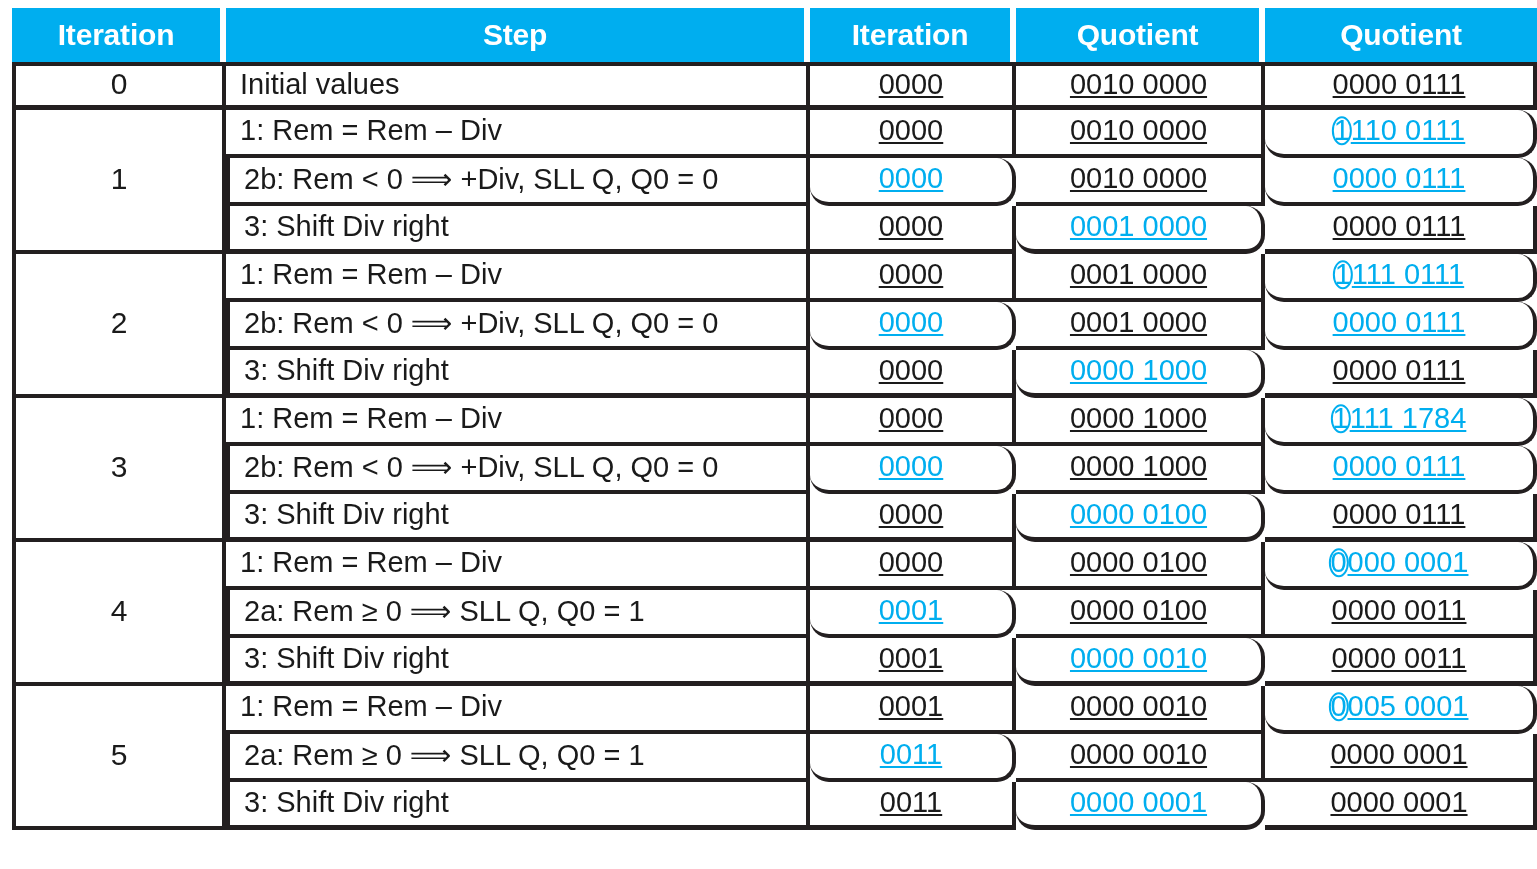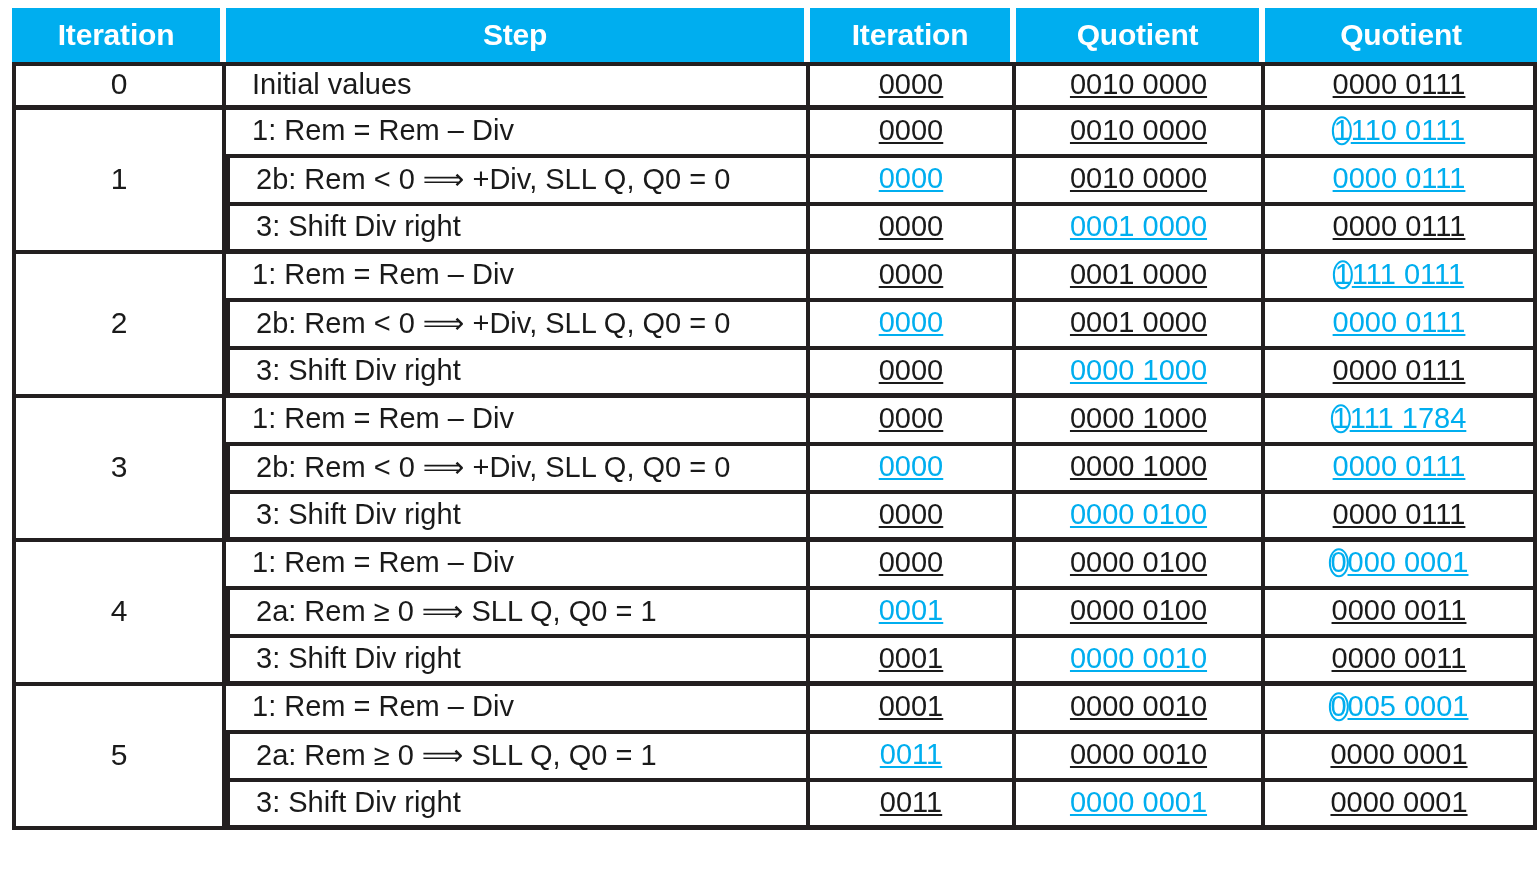"Initial values" td.step-cell { padding-left: 26px -> 14px }
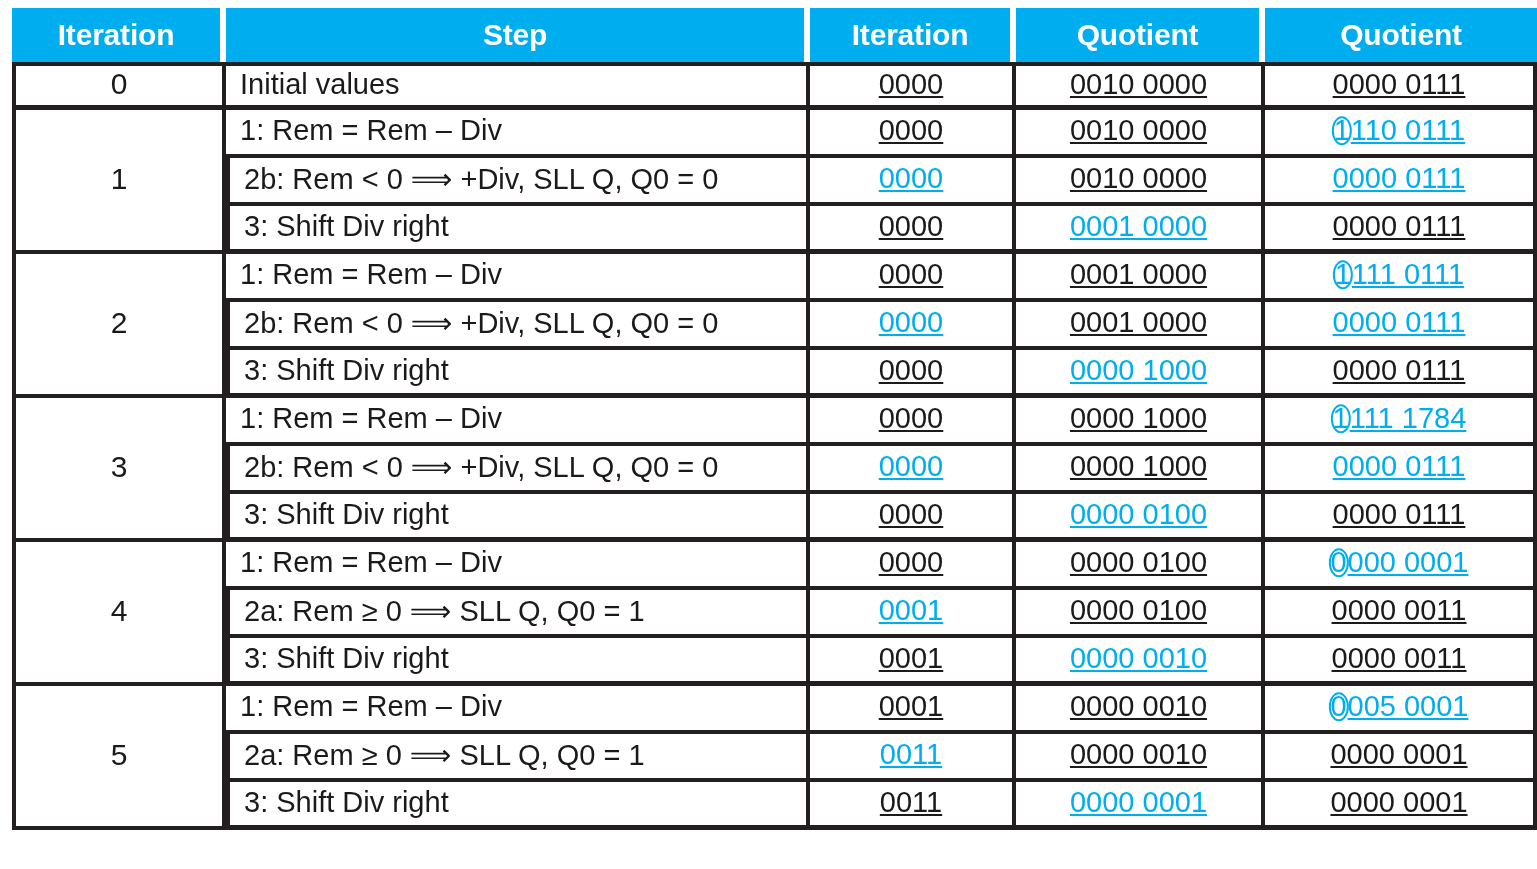"1110 0111" .hl { border-radius: none -> 19px }
